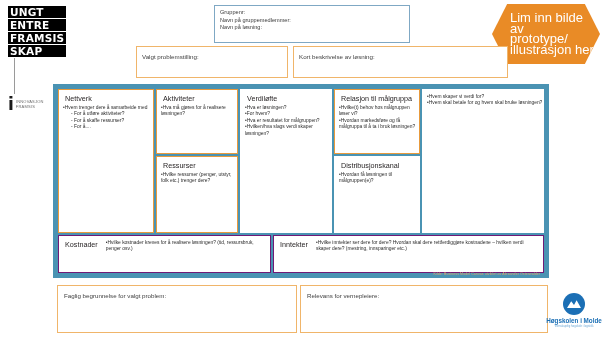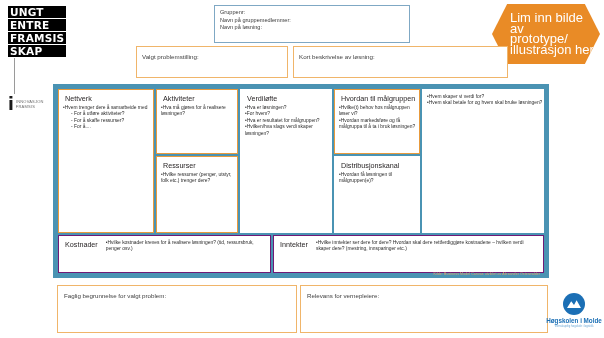"Hvordan til målgruppen" div.cell-title { text: Hvordan til målgruppen -> Relasjon til målgruppa }
